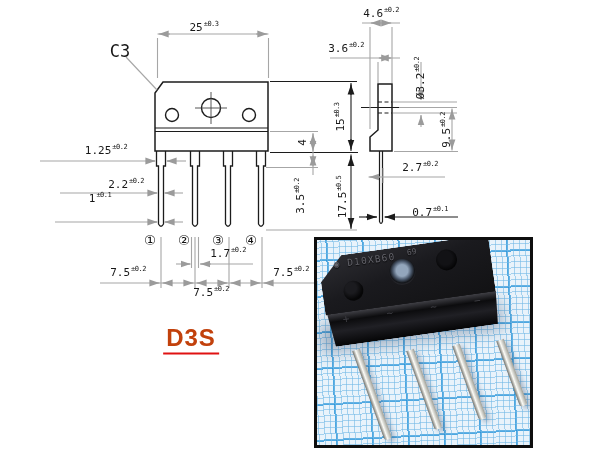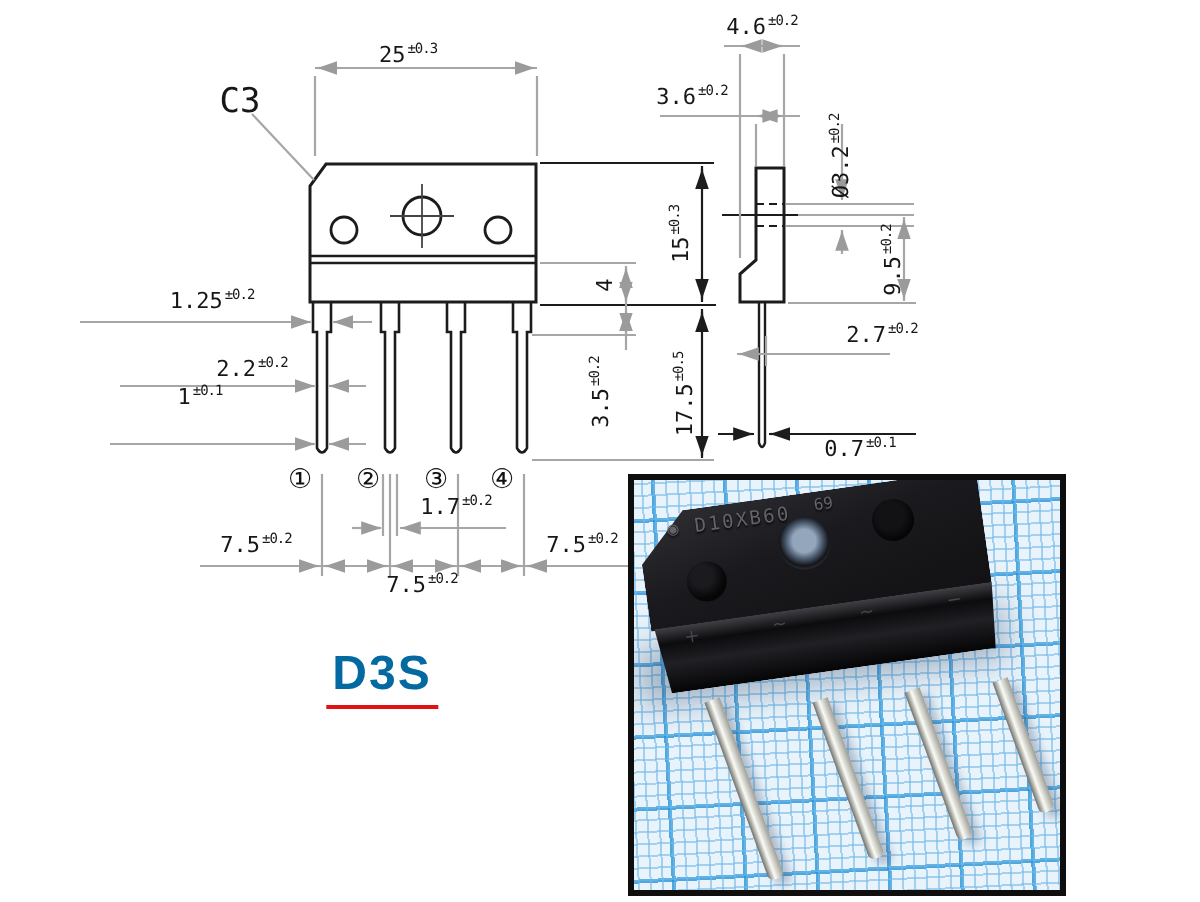"2.7 ±0.2" div.lbl { margin-left: 21px -> none }
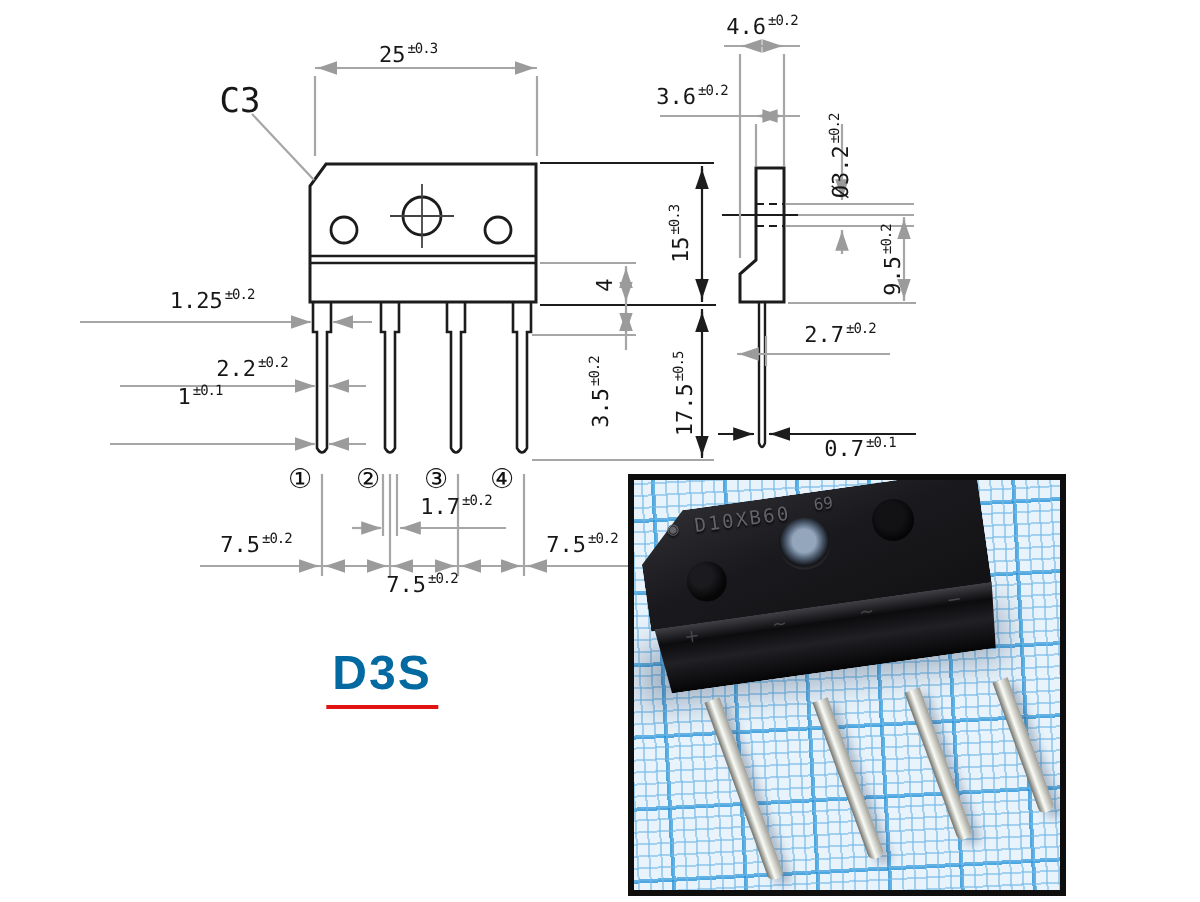"0.7 ±0.1" div.lbl { top: 224px -> 212px }
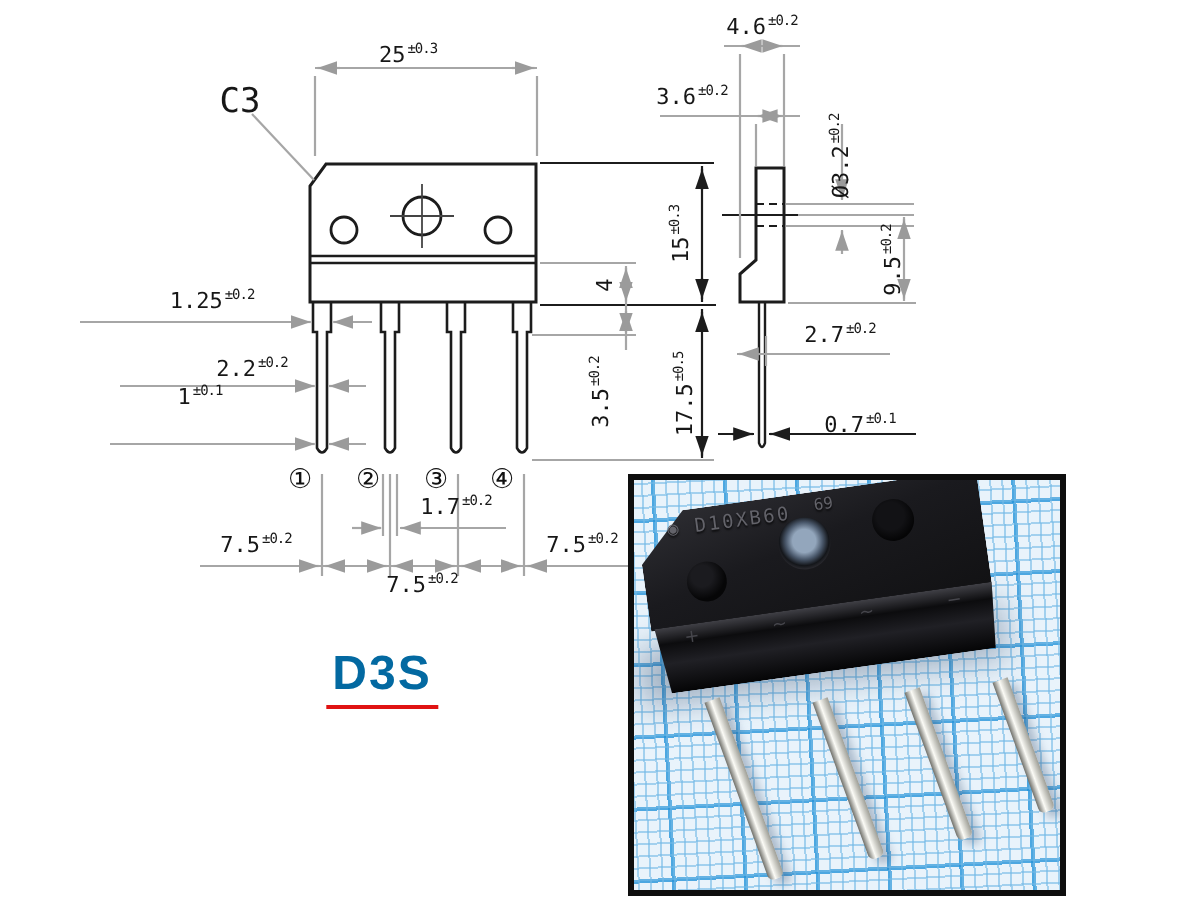"D3S" .d3s { color: #0369a1 -> #c2410c }
